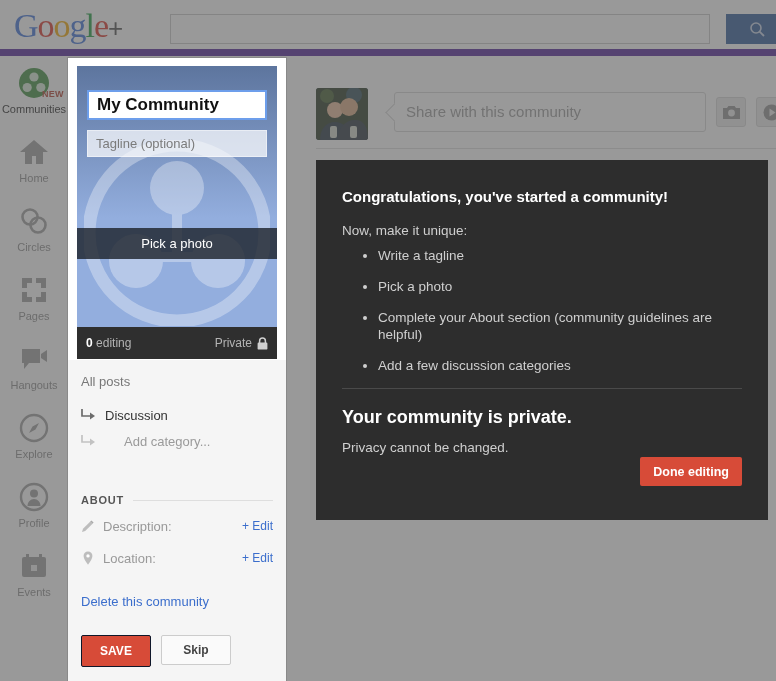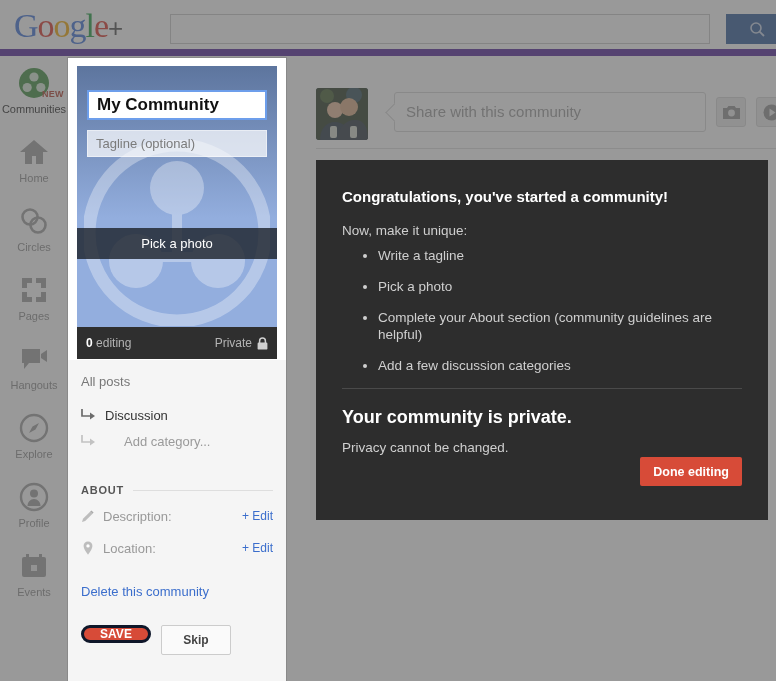"ABOUT" .about-head { margin-top: 30px -> 40px }
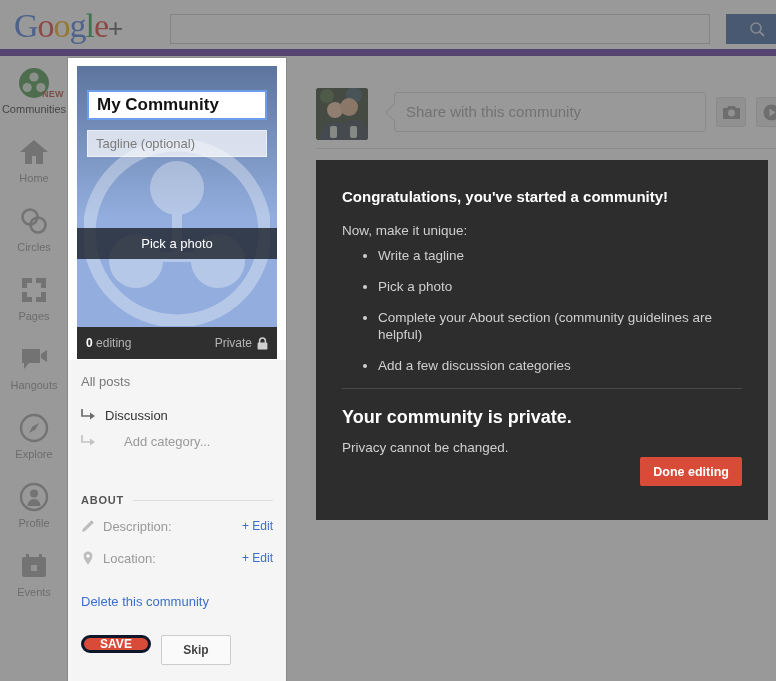"SAVE" .btn-save { border: 3px solid #0f172a -> 1px solid #0f172a; border-radius: 12px -> 2px; height: 18px -> 32px }
